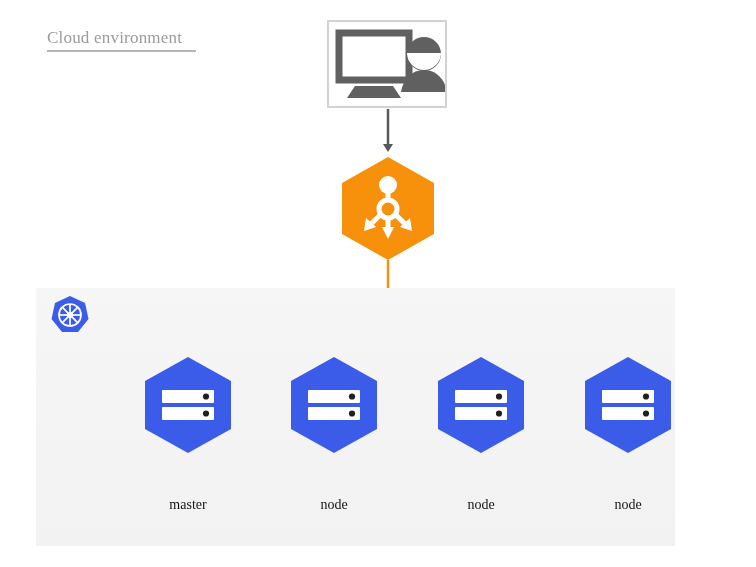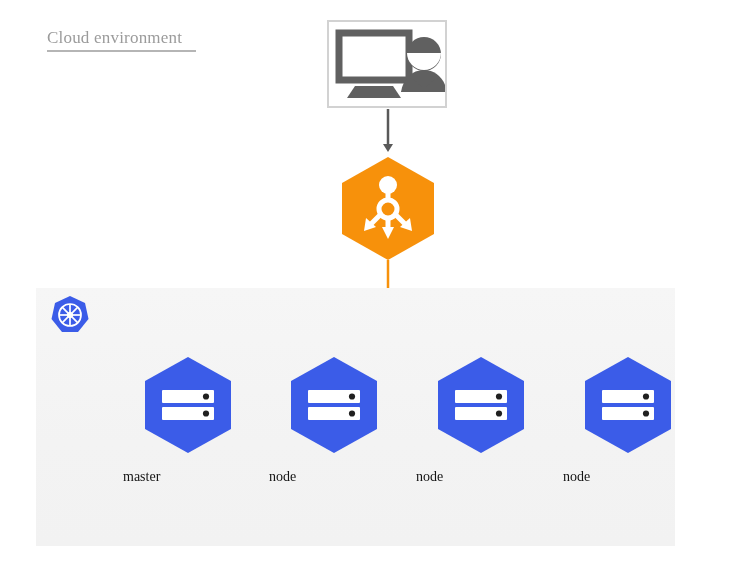"master" .node-label { text-align: left -> center; top: 469px -> 497px }
